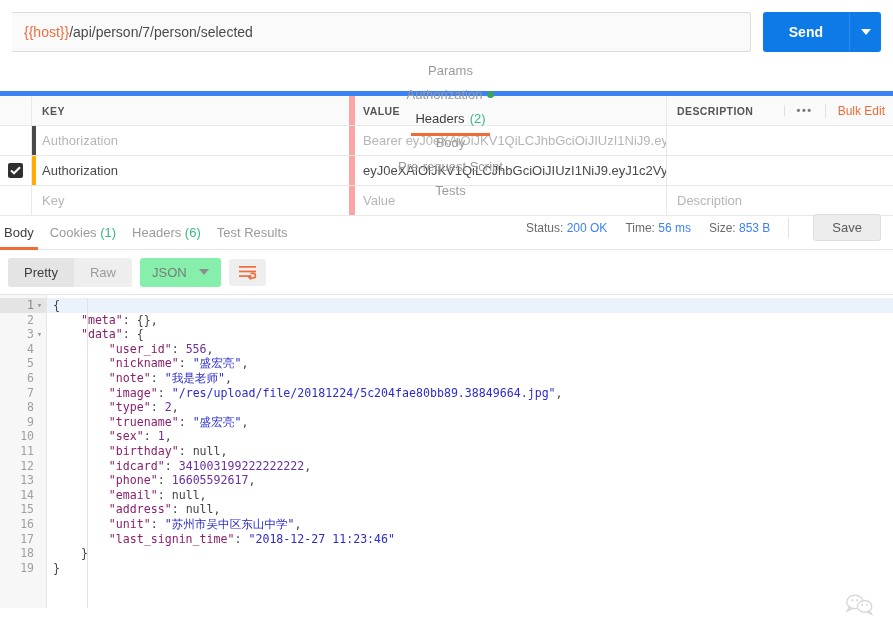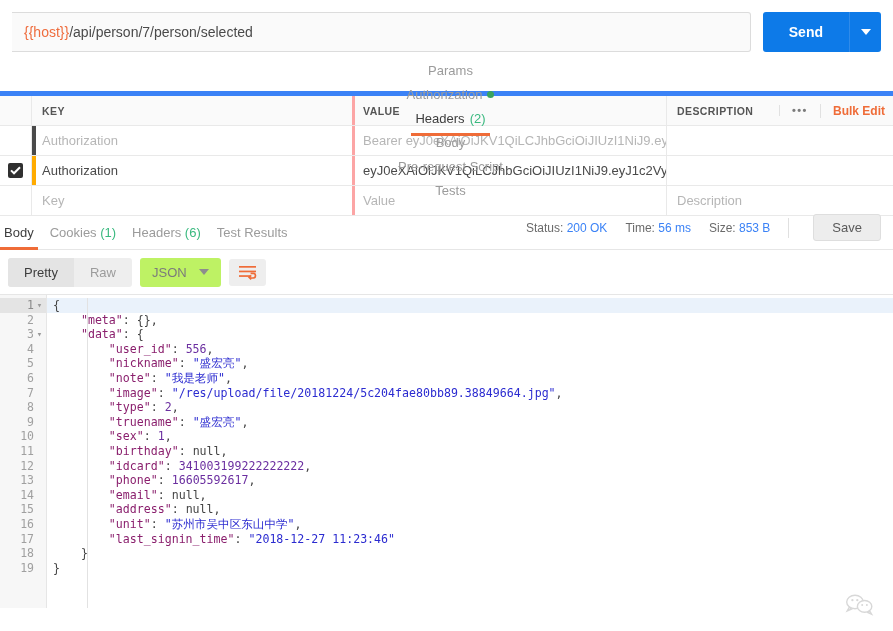"KEY" .cell-key { border-right: 3px solid #fca5a5 -> 6px solid #fca5a5 }
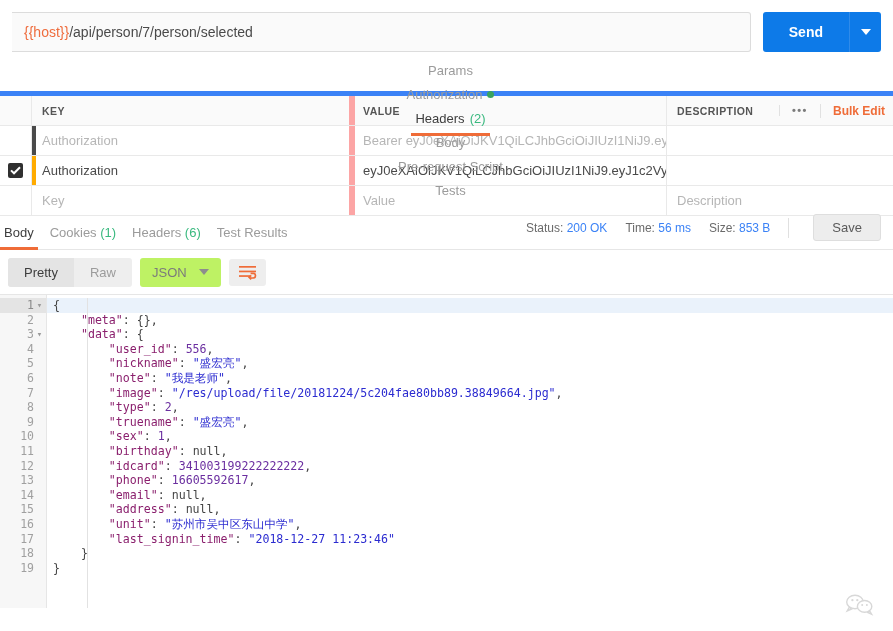"Bulk Edit" .bulk-edit { font-weight: bold -> normal }
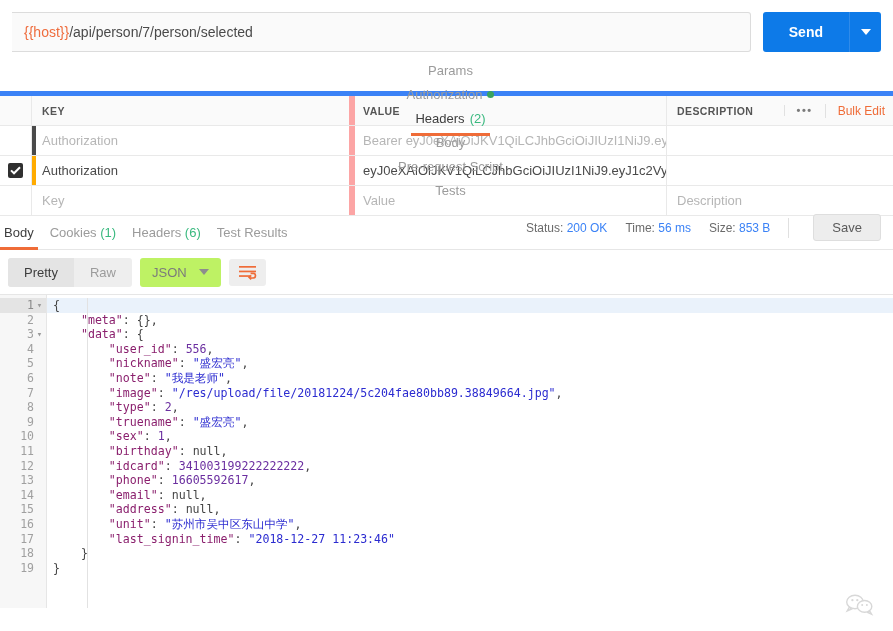"JSON" .lang-sel { background: #bef264 -> #86efac }
